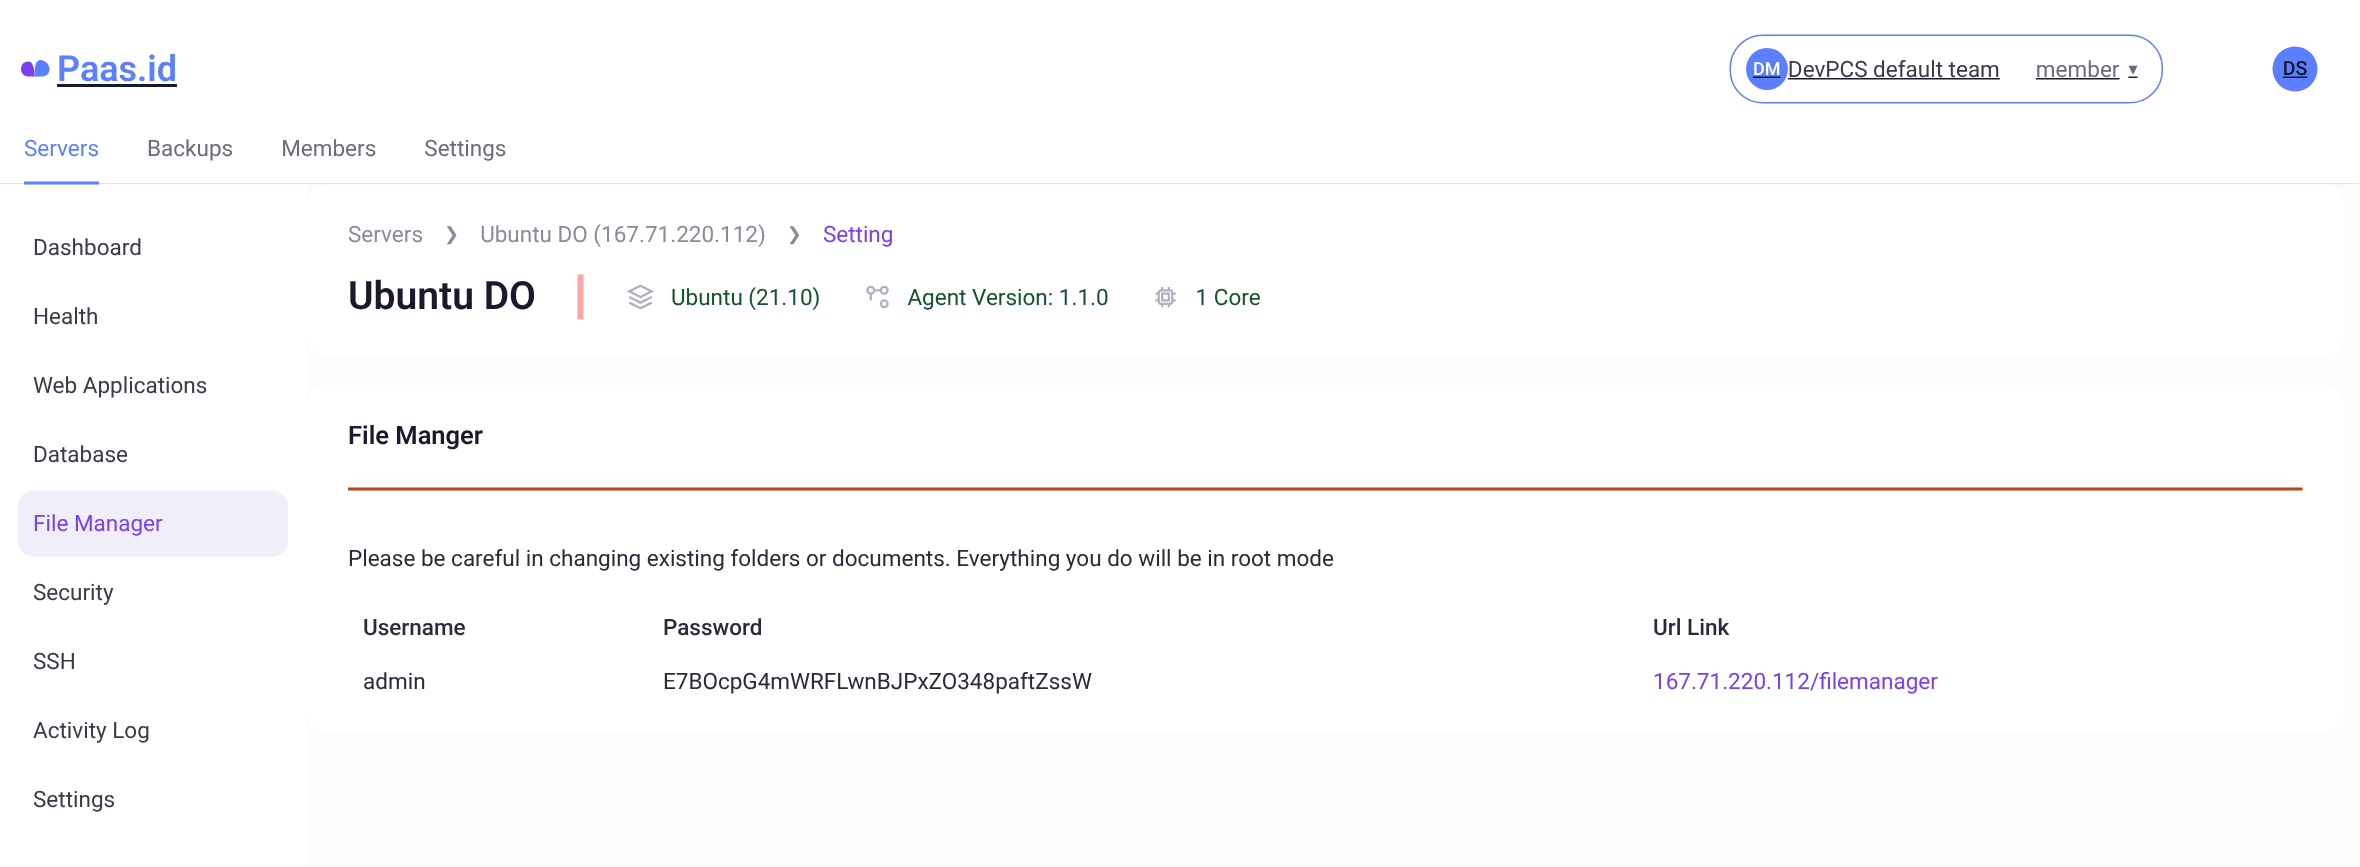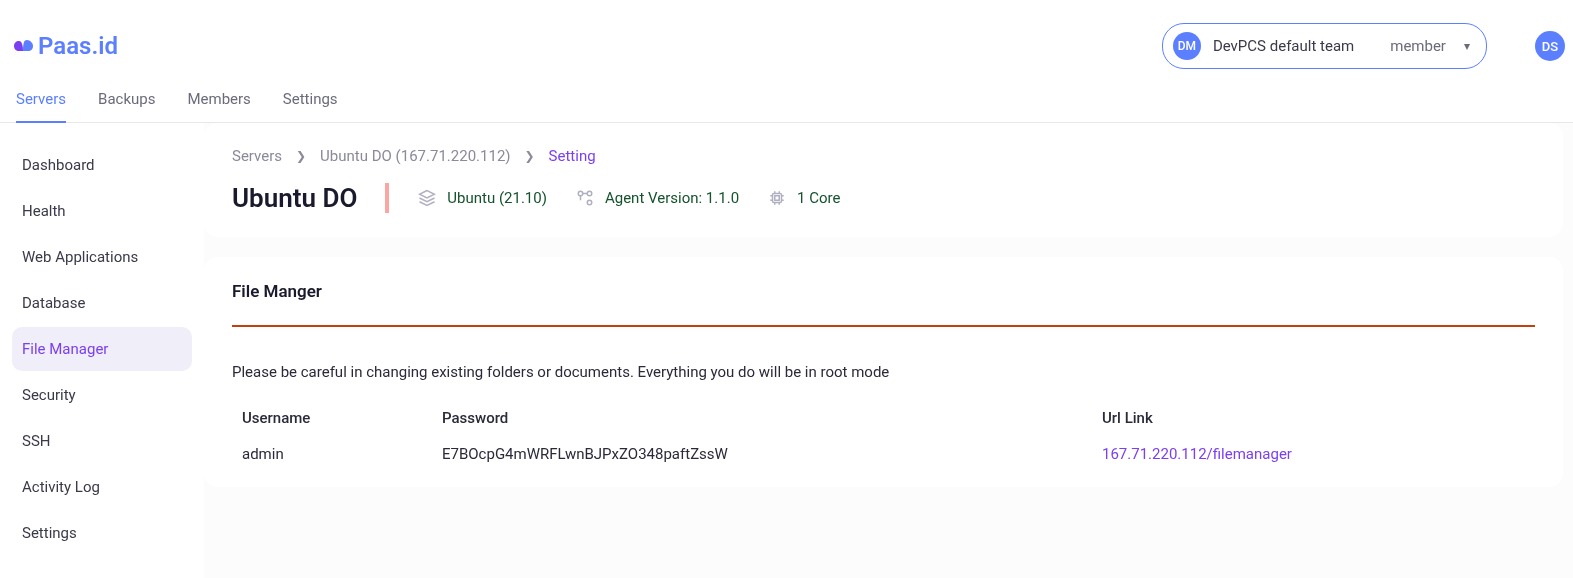"Paas.id" .header { padding: 20px 8px 0 12px -> 20px 28px 0 12px; text-decoration: none -> underline }
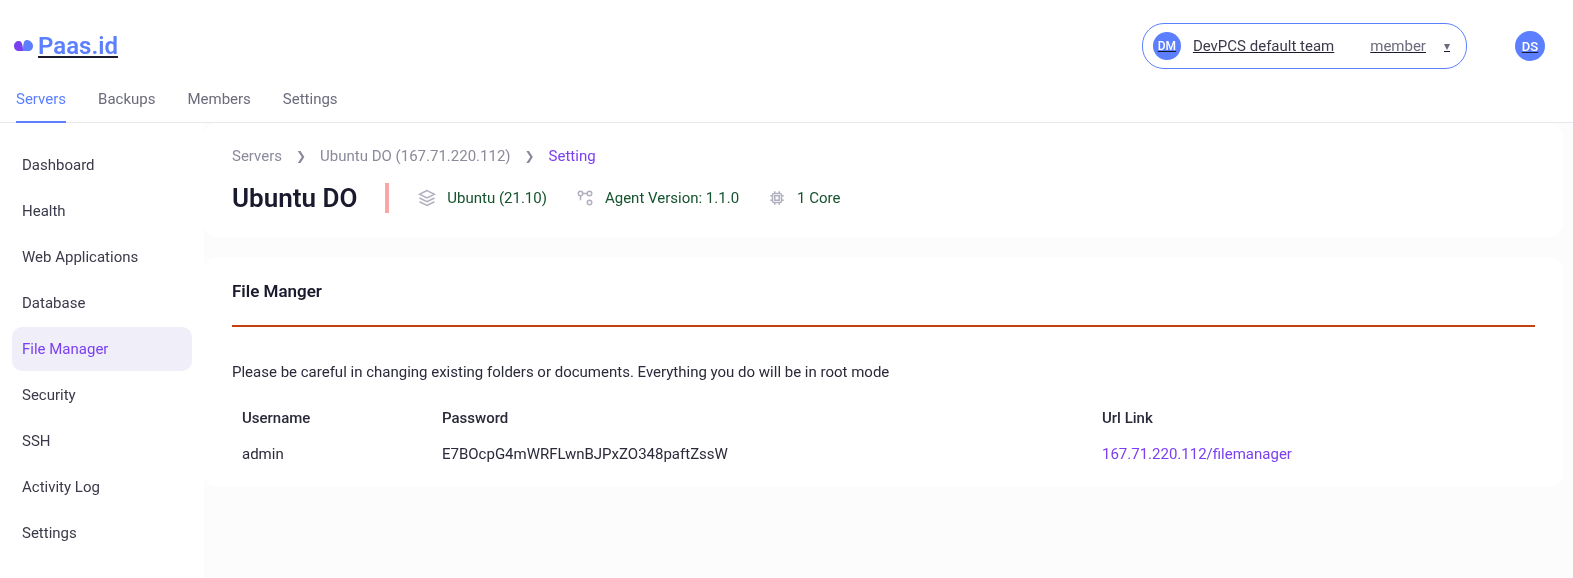"DM" .team-selector { gap: 12px -> 0 }
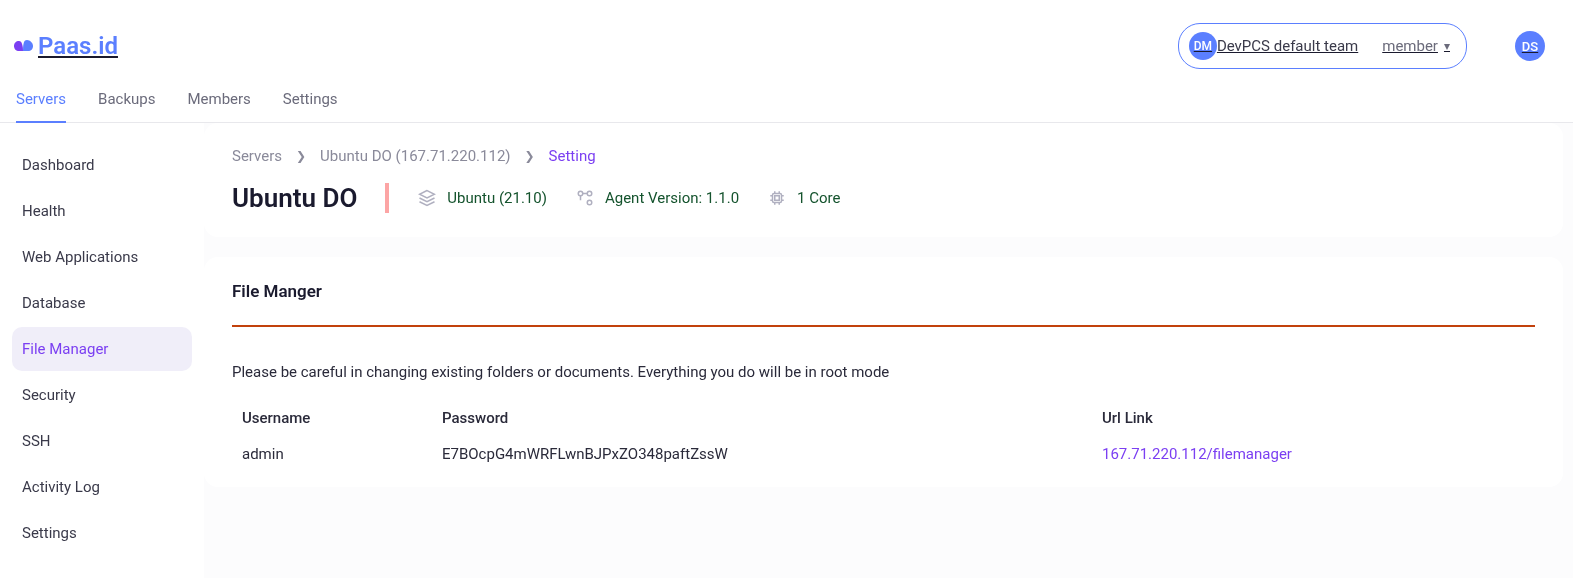"DS" .user-avatar { color: #ffffff -> #0f172a; margin-left: none -> 25px }
